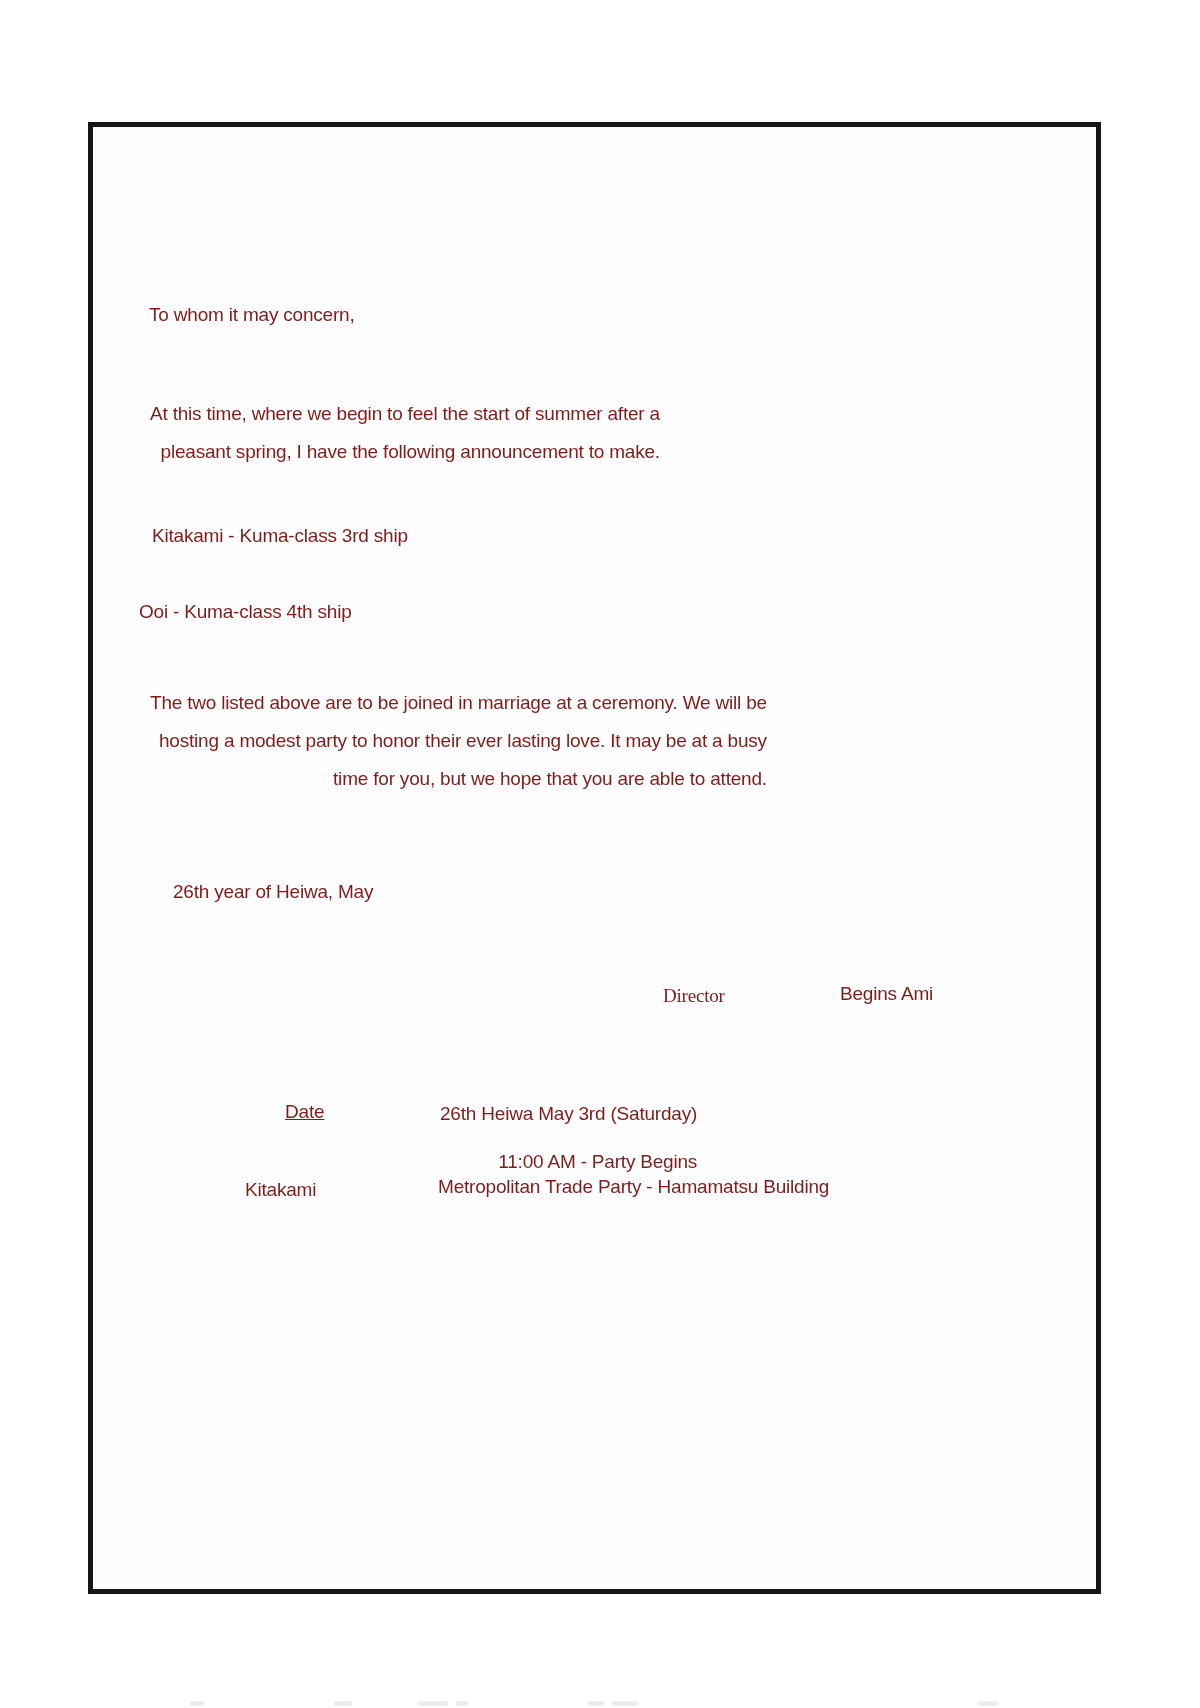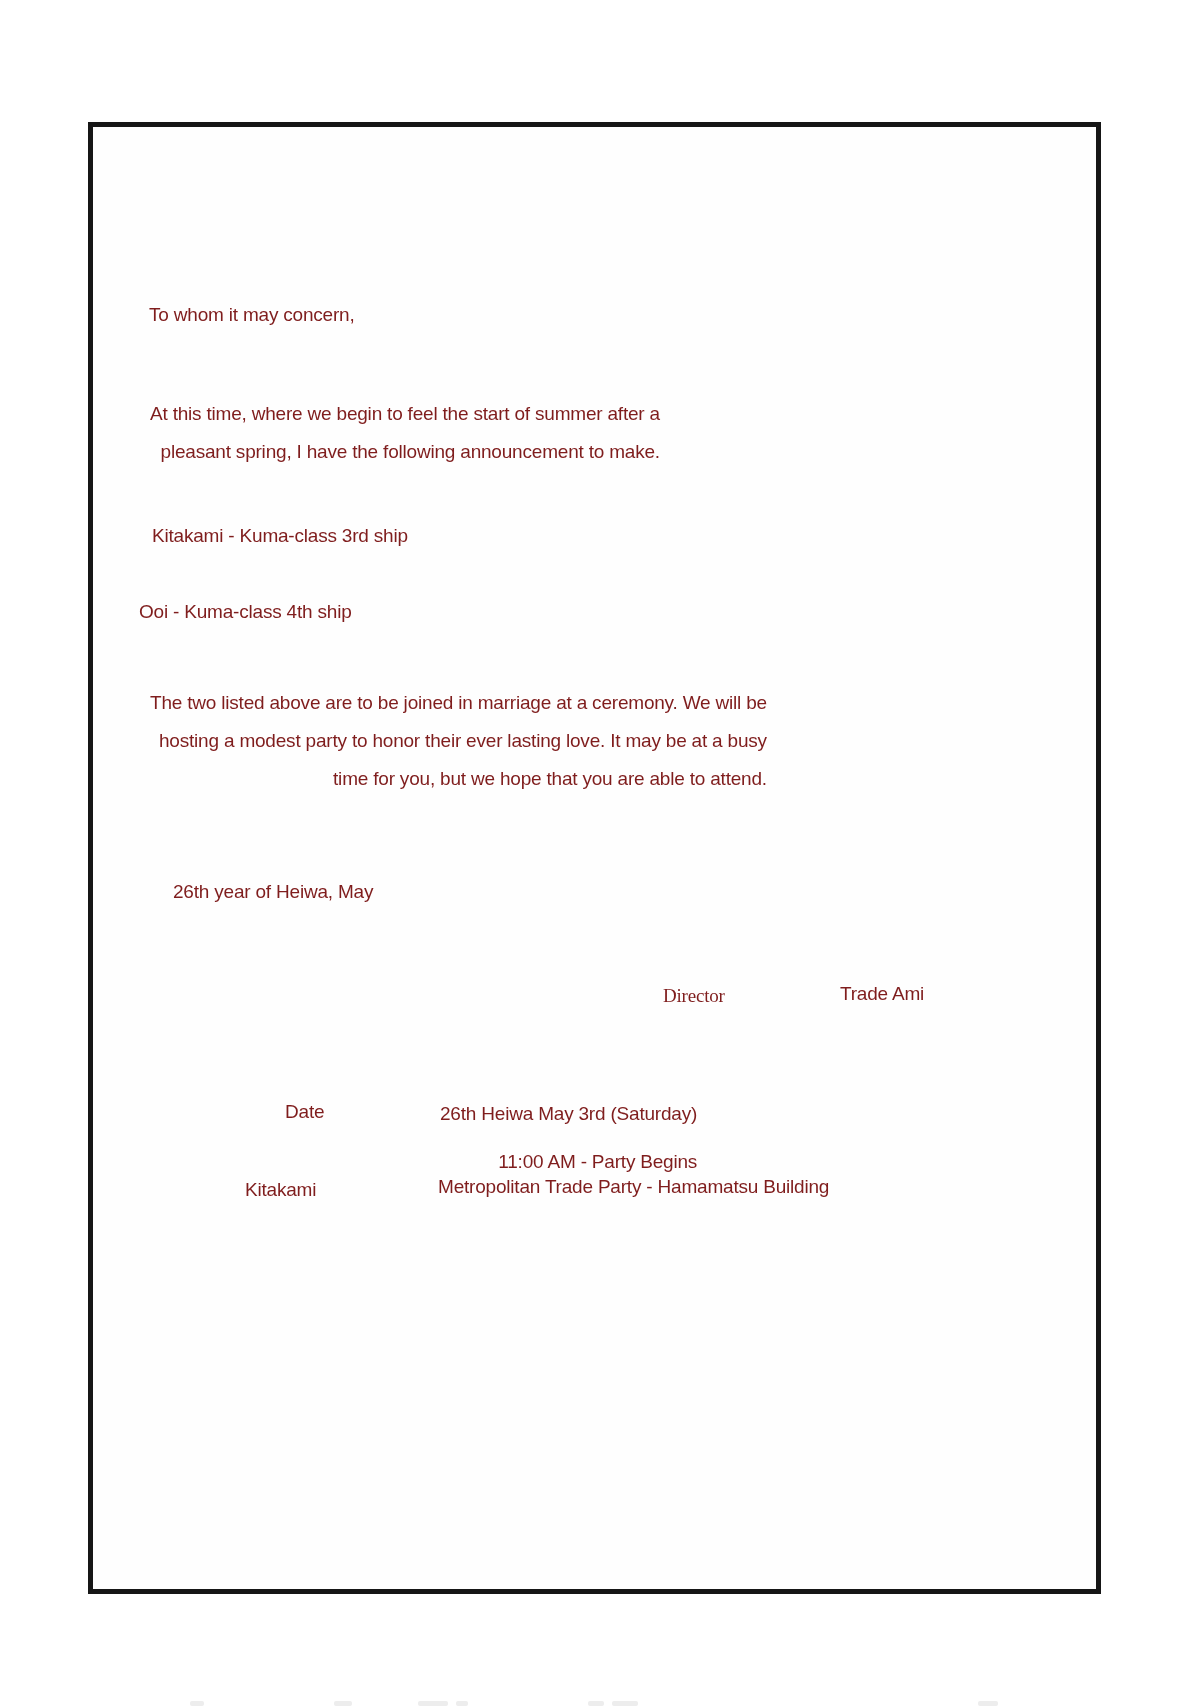"Trade Ami" div.hand { text: Trade -> Begins }
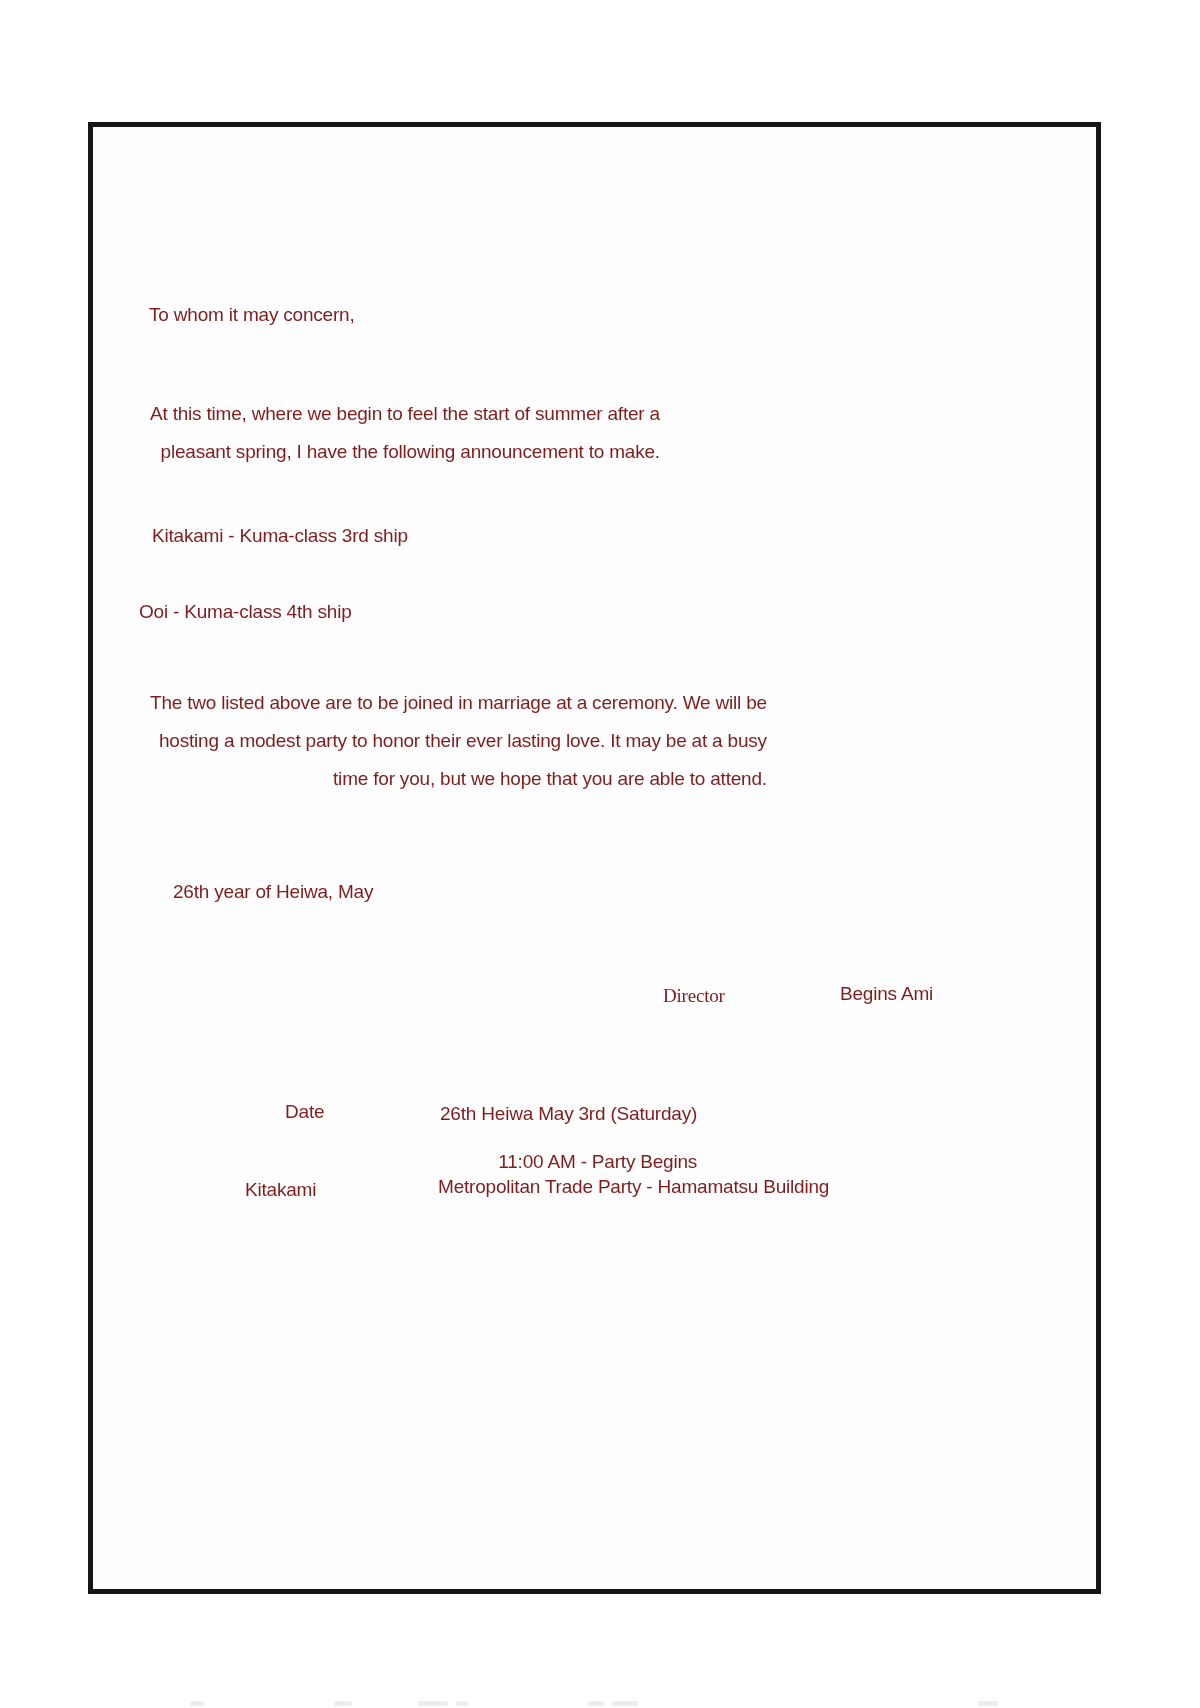"Date" .date-label { text-decoration: none -> underline }
